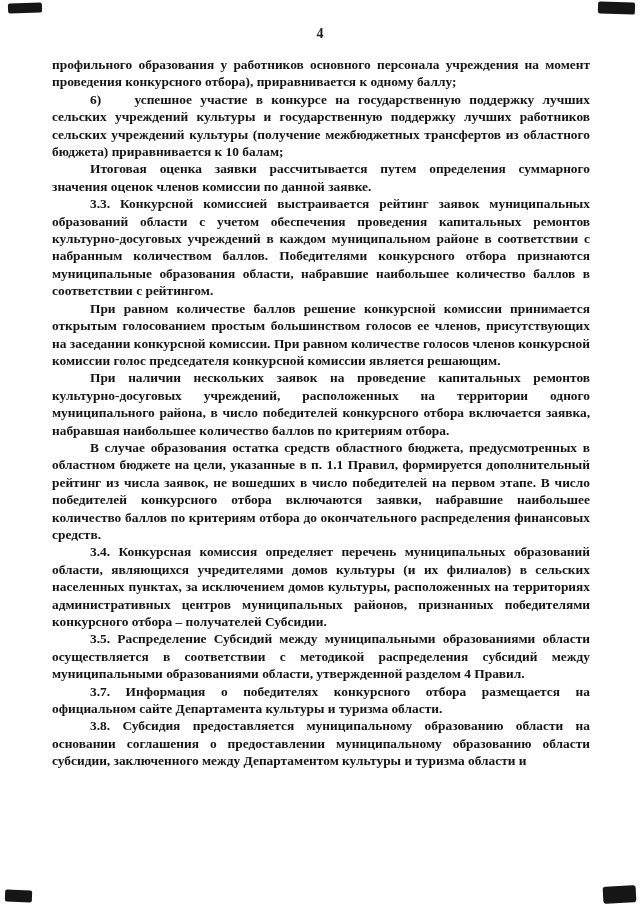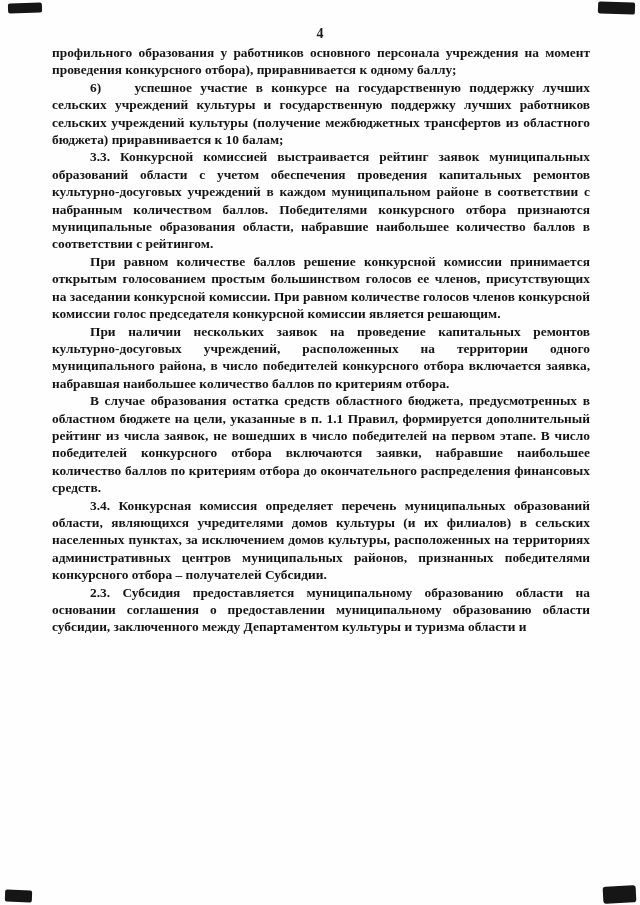"профильного образования у работников" .content { top: 44px -> 56px }
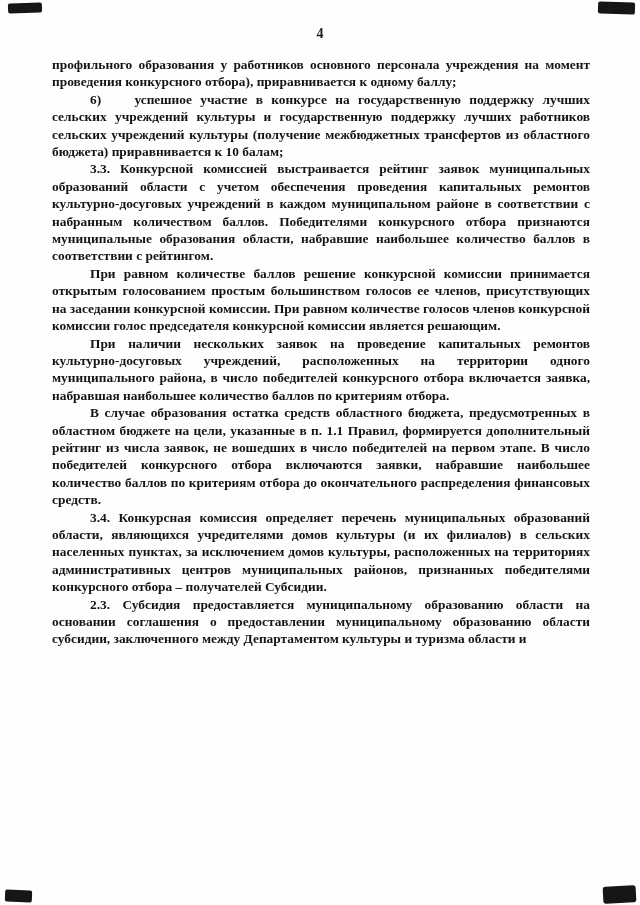"Итоговая оценка заявки рассчитывается" p { html: none -> <p>Итоговая оценка заявки рассчитывается путем определения суммарного значения оценок членов комиссии по данной заявке.</p> }
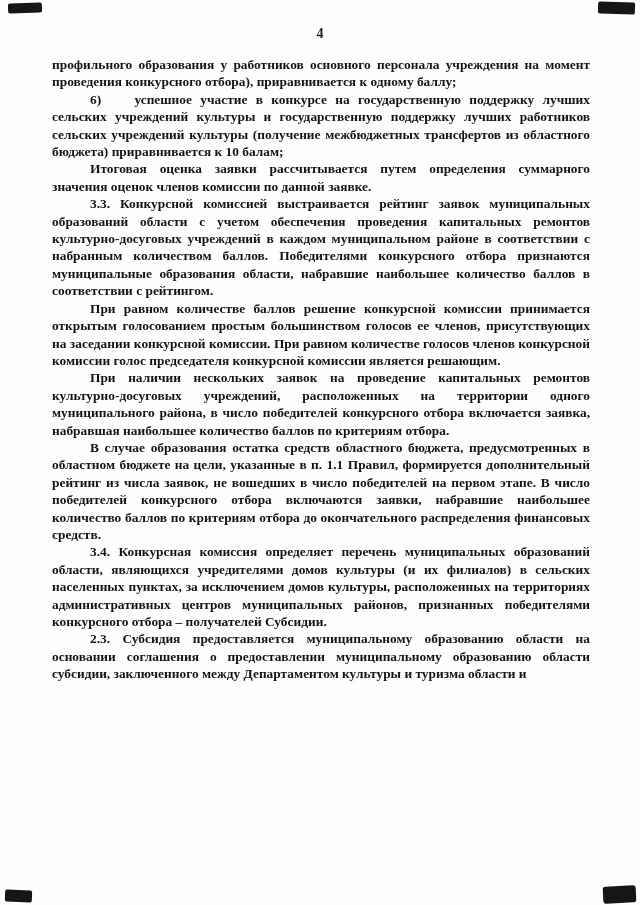"3.5. Распределение Субсидий между" p { html: none -> <p>3.5. Распределение Субсидий между муниципальными образованиями области осуществляется в соответствии с методикой распределения субсидий между муниципальными образованиями области, утвержденной разделом 4 Правил.</p> }
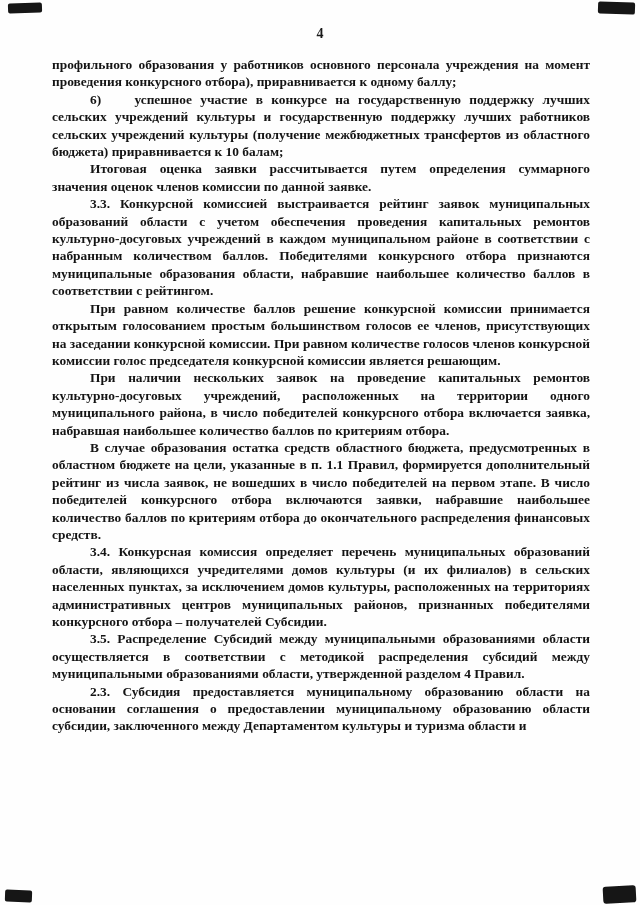"3.7. Информация о победителях" p { html: none -> <p>3.7. Информация о победителях конкурсного отбора размещается на официальном сайте Департамента культуры и туризма области.</p> }
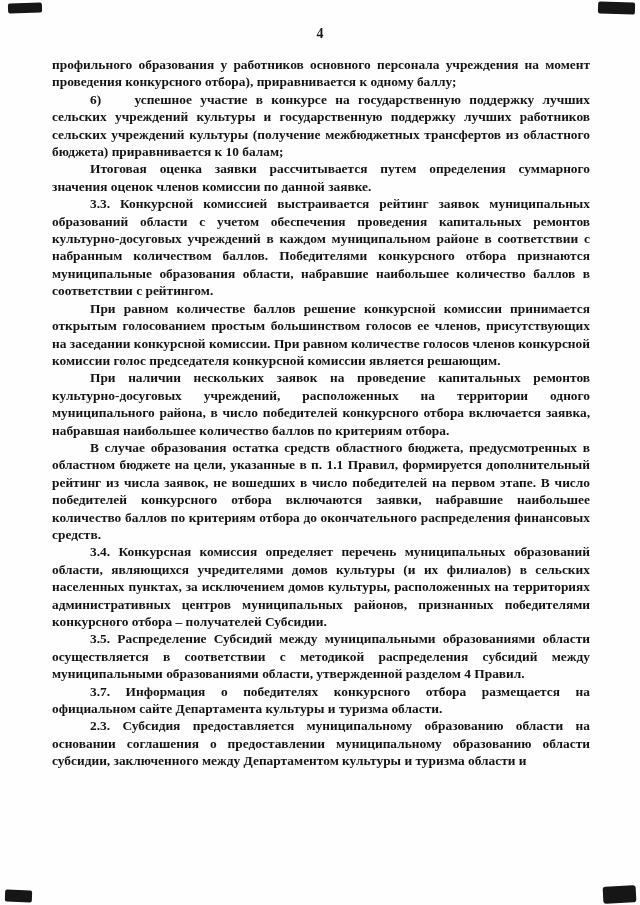"2.3. Субсидия предоставляется" p { text: 2.3 -> 3.8 }
